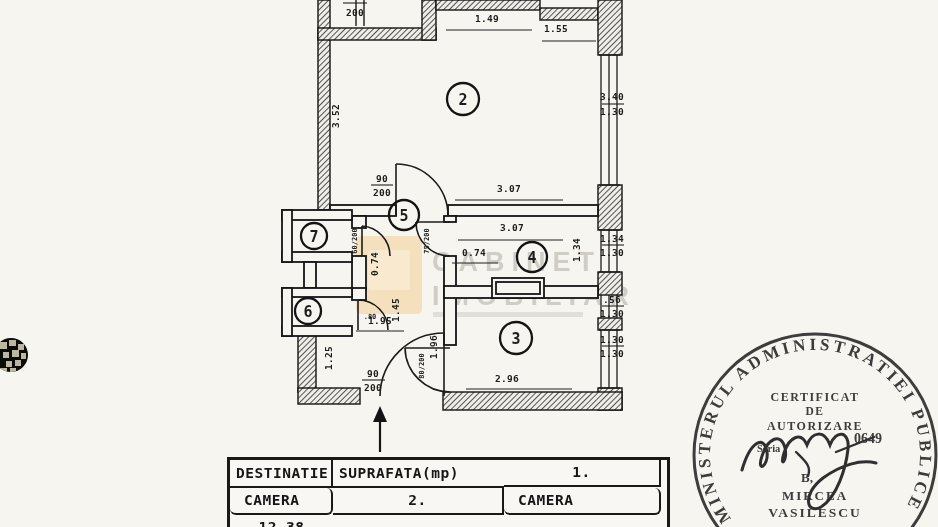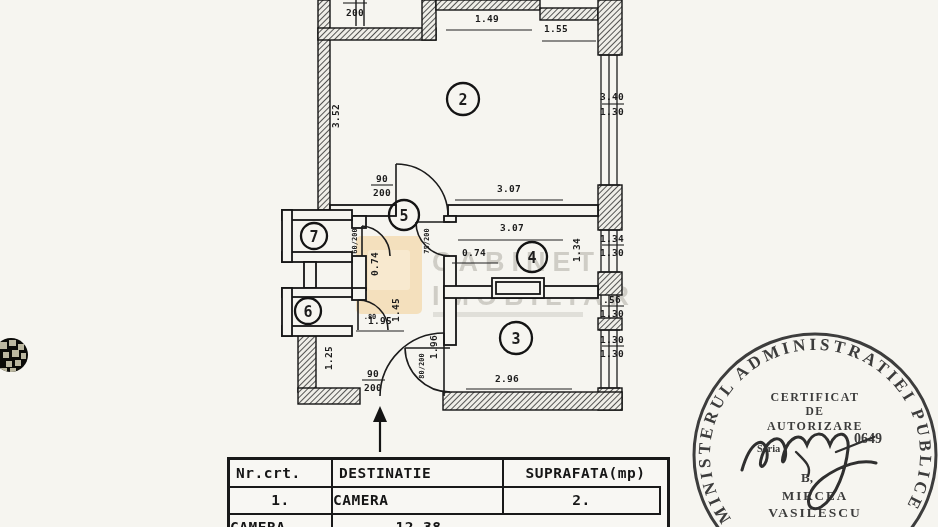"Nr.crt." div.cell { html: <div>Nr.crt.</div> -> none }
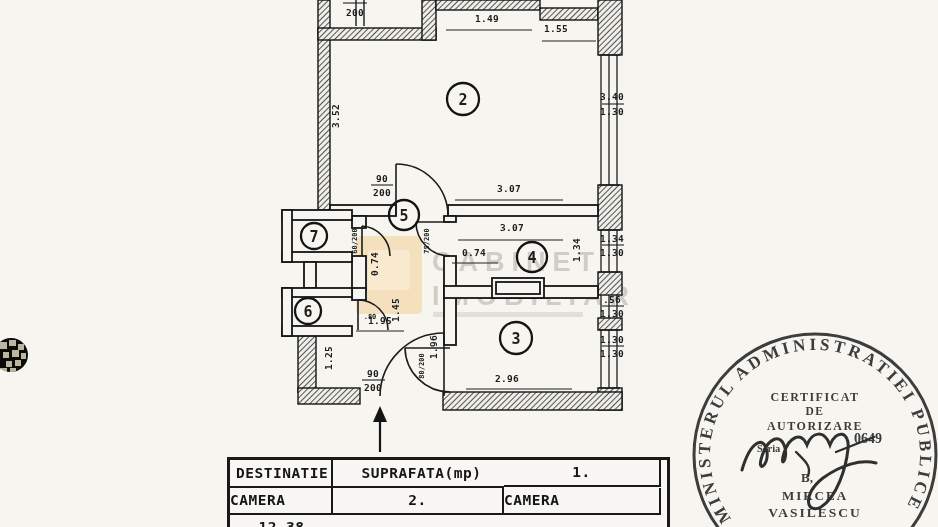"SUPRAFATA(mp)" .sheet-table .cell.last-col { text-align: center -> none }
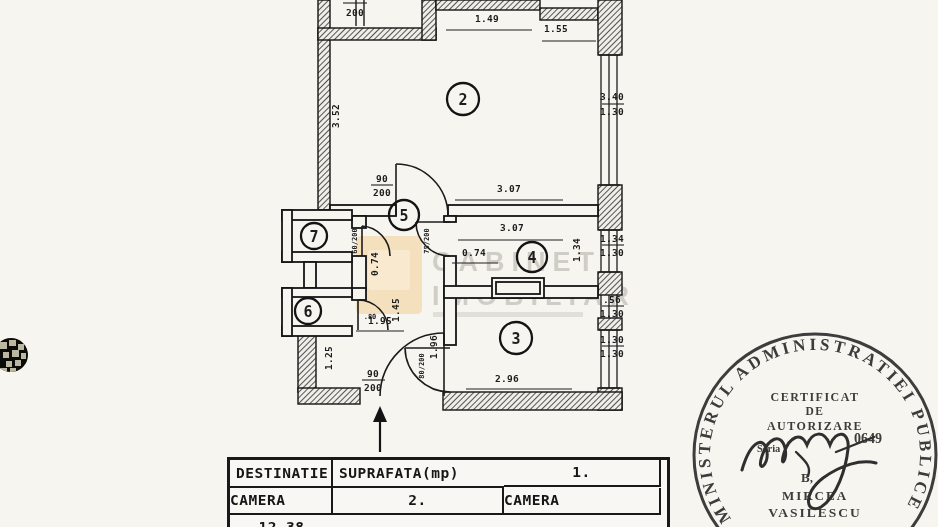"CAMERA" .sheet-table .cell.c-dest { border-radius: none -> 6px; padding-left: none -> 14px }
